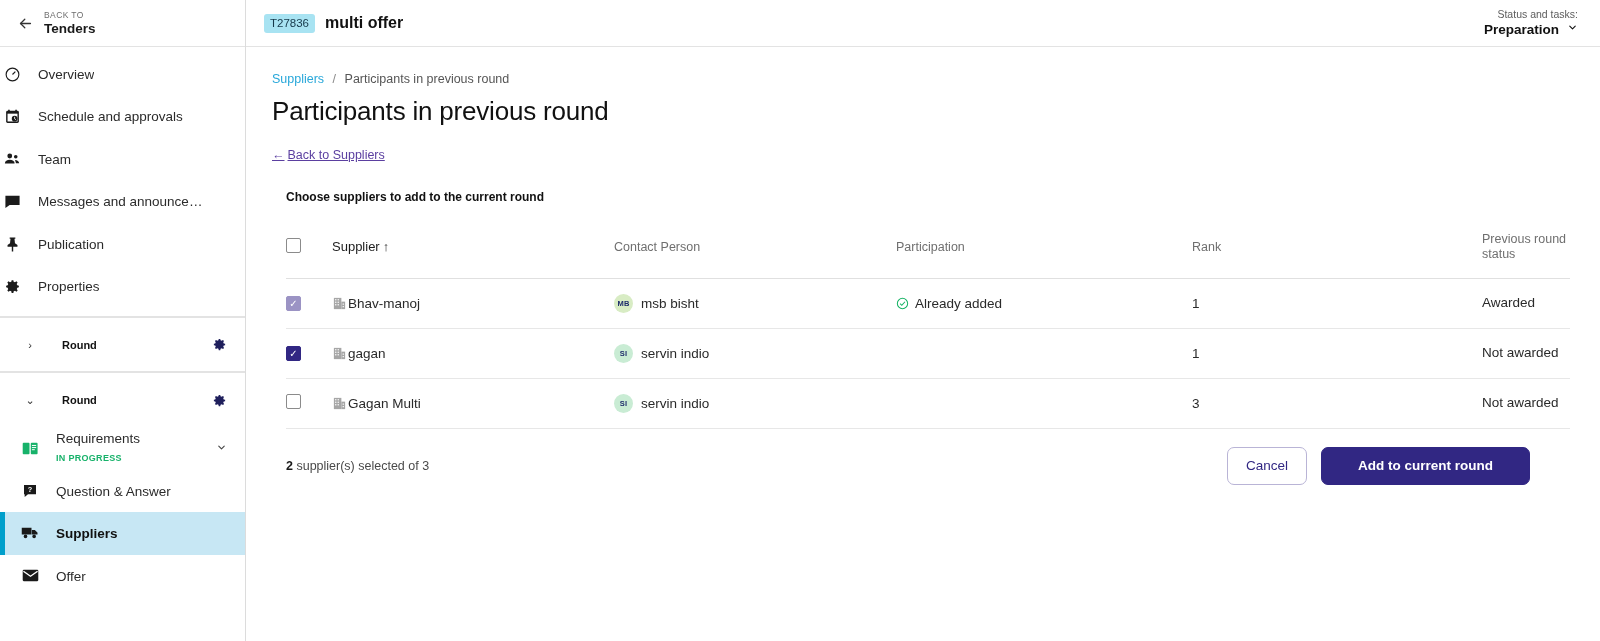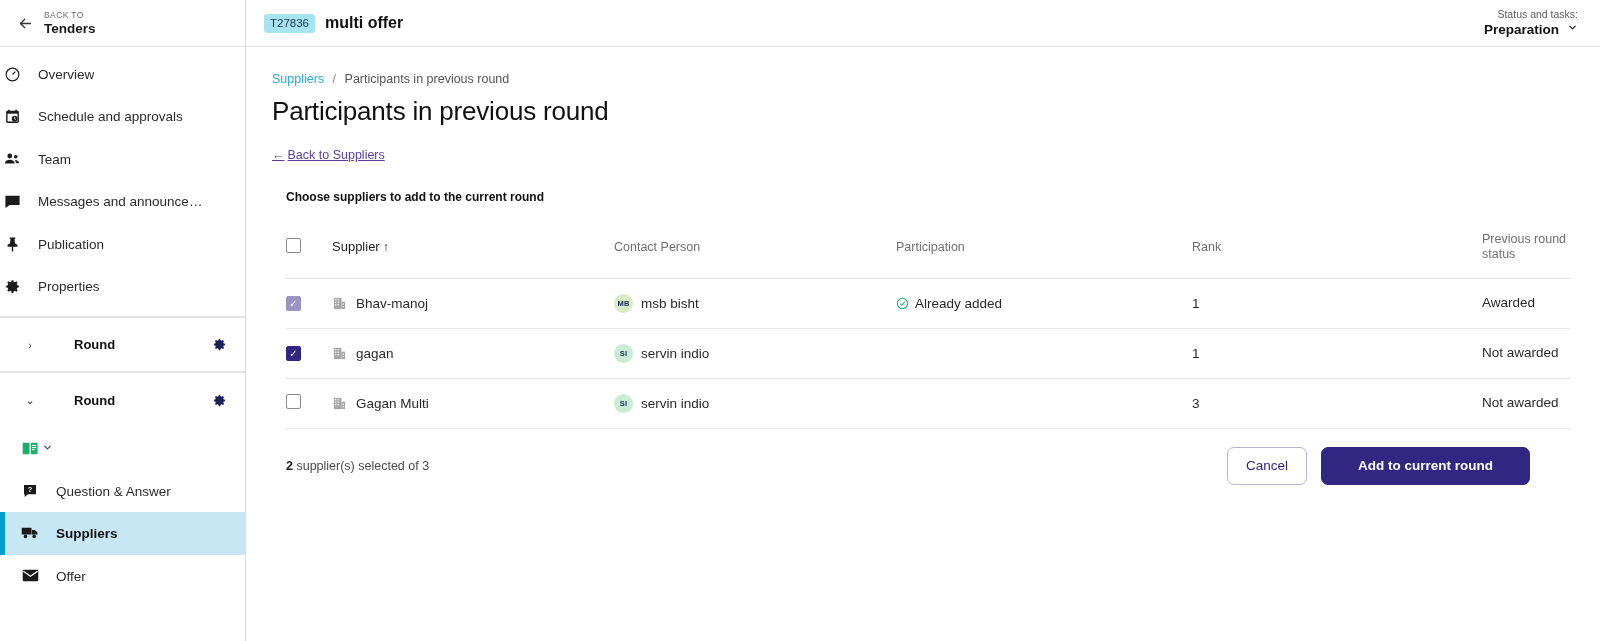"Bhav-manoj" .supplier-cell { gap: 9px -> 1px }
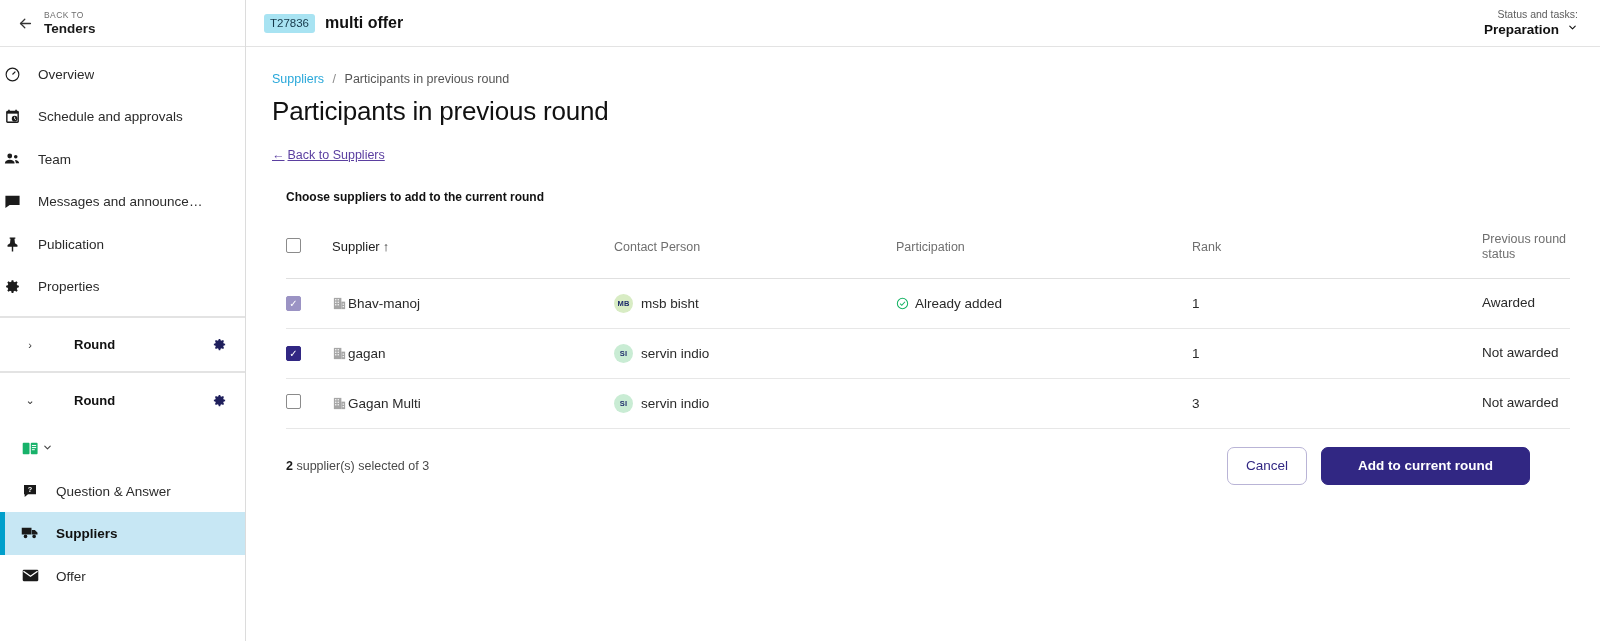"Round" .round-label { font-size: 13px -> 11px; margin-left: 32px -> 20px }
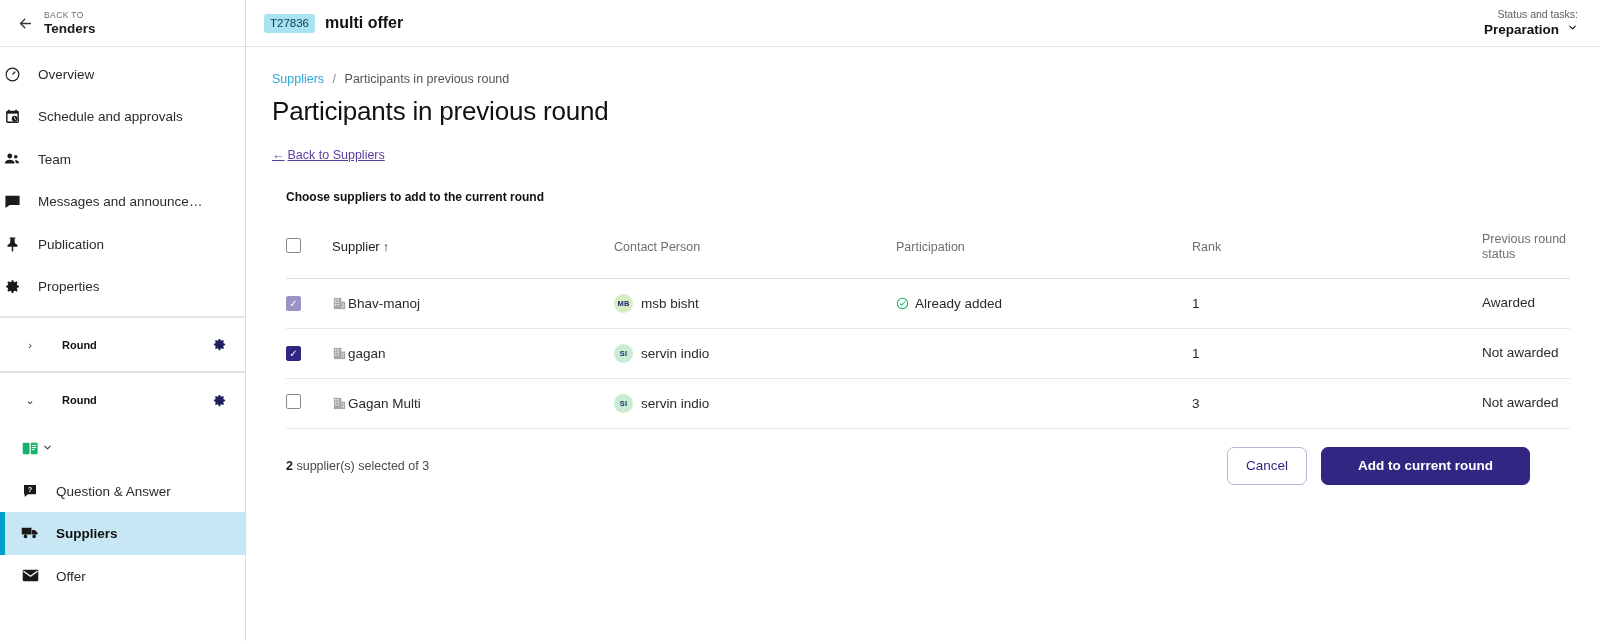"Requirements" span.txtwrap { html: none -> <span> <span>Requirements</span> <span>IN PROGRESS</span> </span> }
